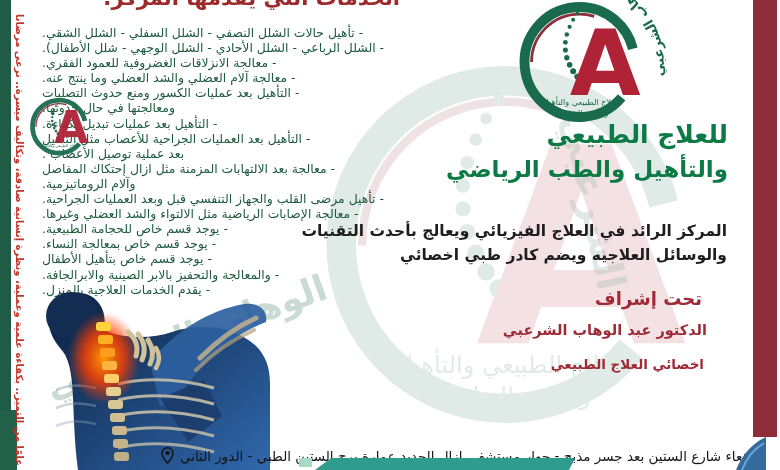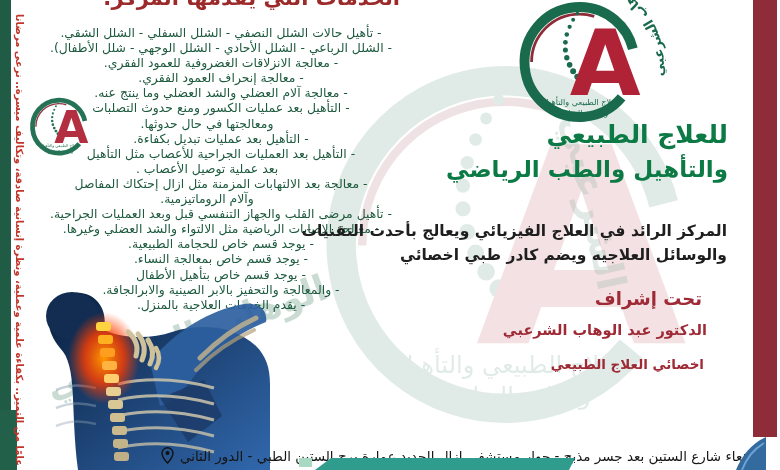"- تأهيل حالات الشلل النصفي" .services { text-align: center -> left }
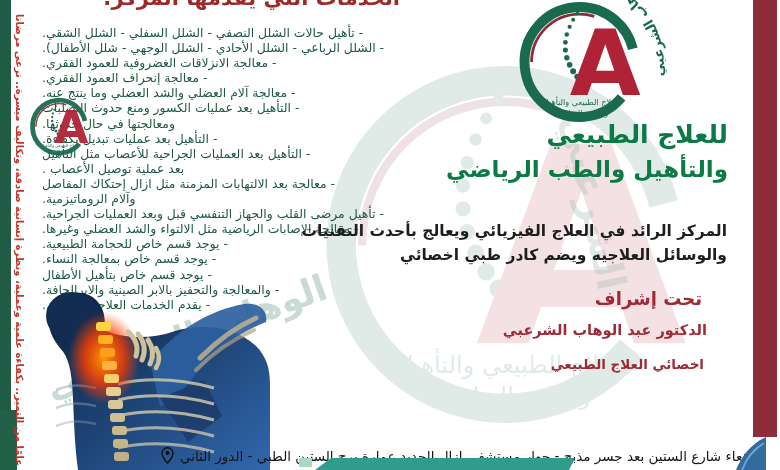"- معالجة إنحراف العمود الفقري." div.ln { html: <div>- معالجة إنحراف العمود الفقري.</div> -> none }
